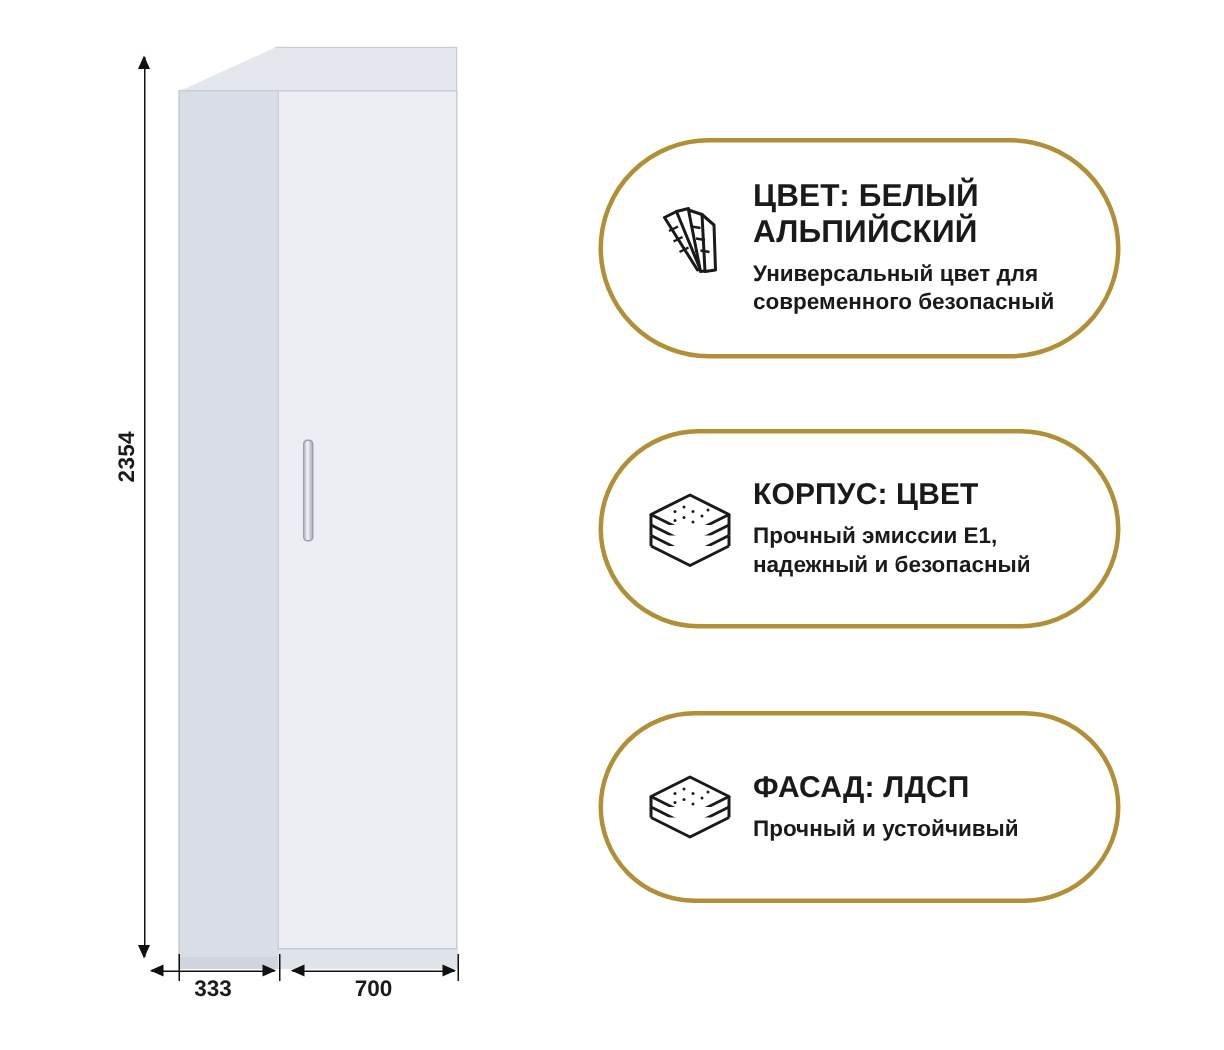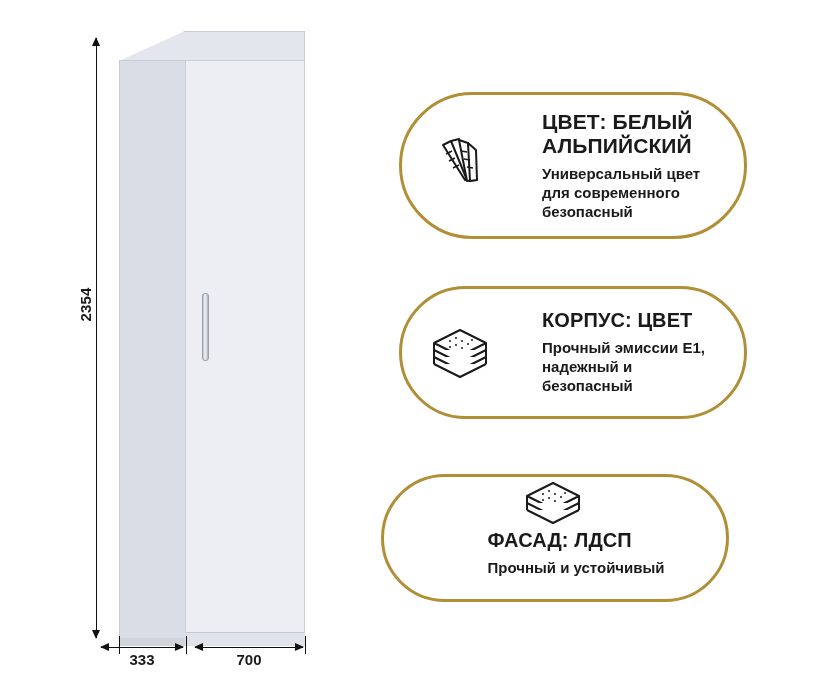"ЦВЕТ: БЕЛЫЙ" .card-text { margin-left: 40px -> none }
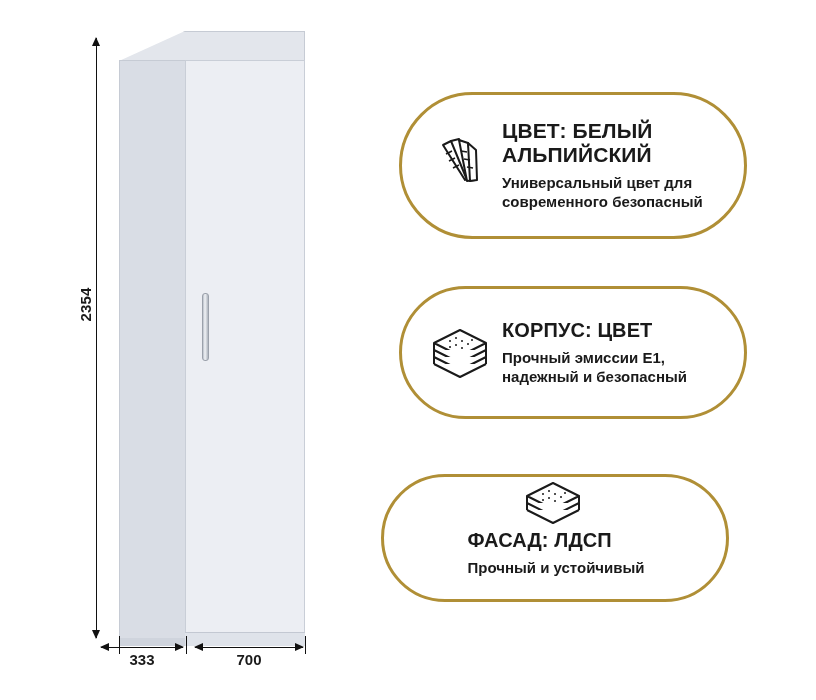"ФАСАД: ЛДСП" #card-facade { flex-direction: column -> none; left: 381px -> 399px }
